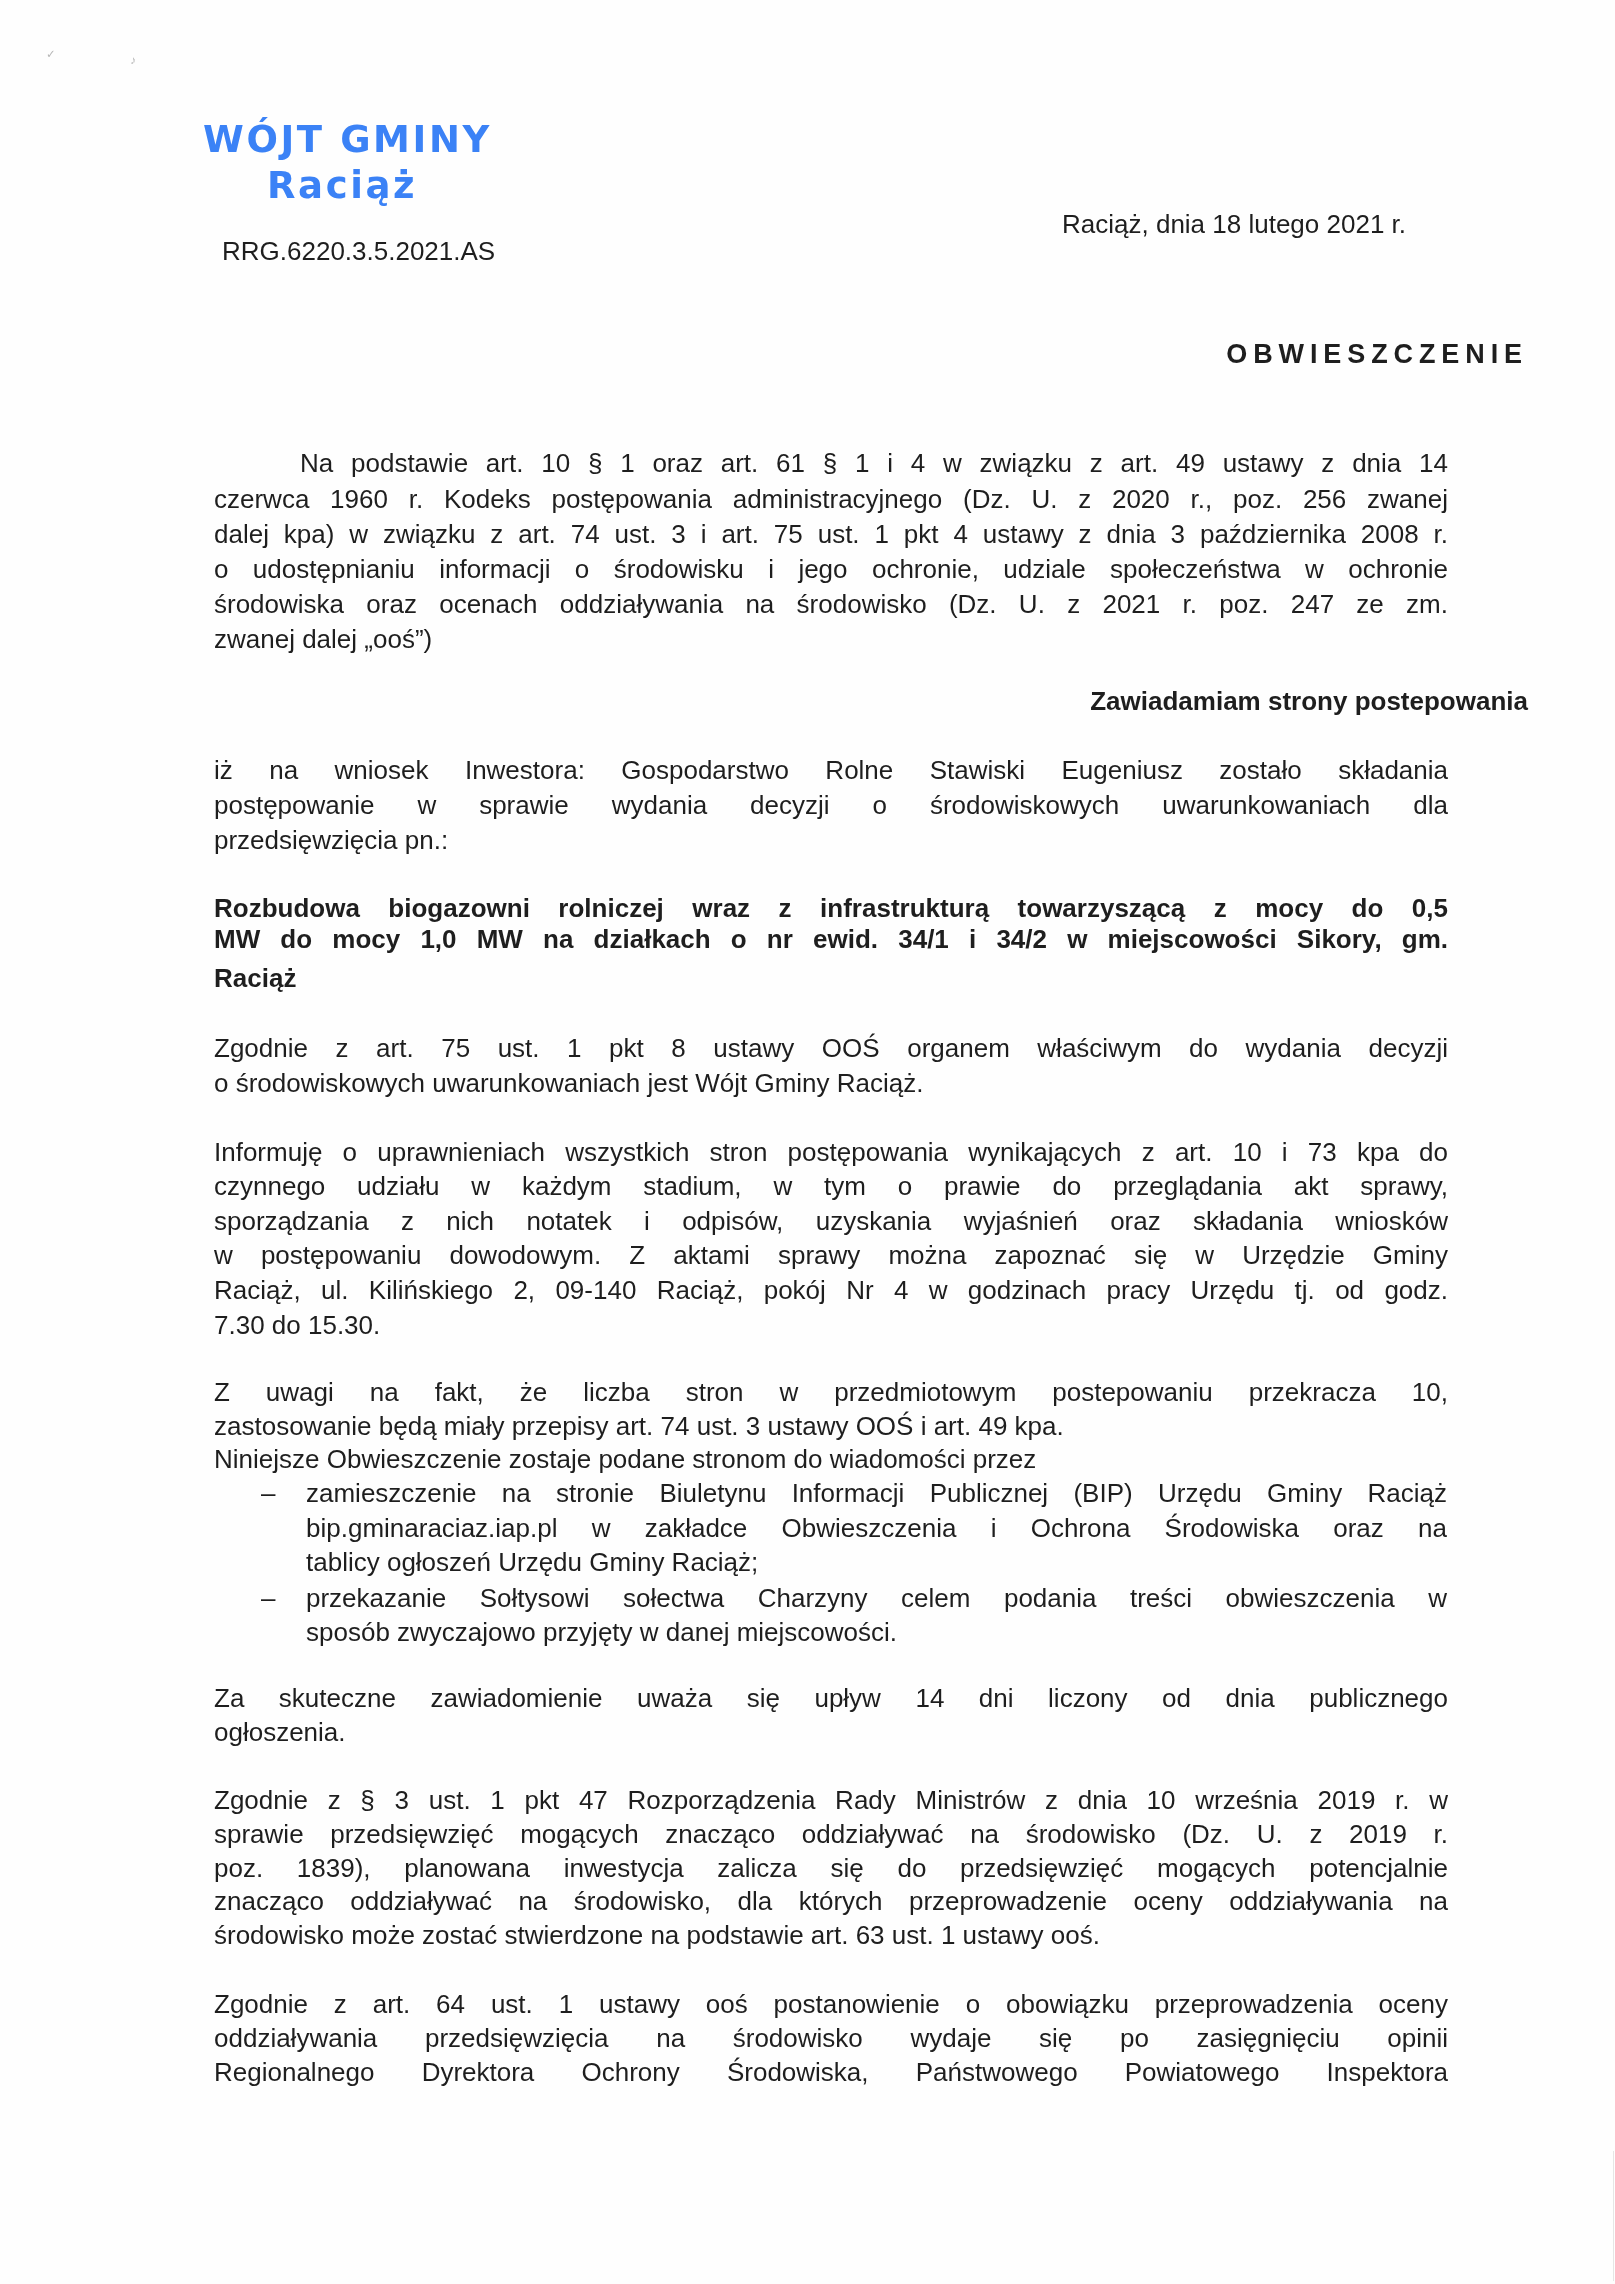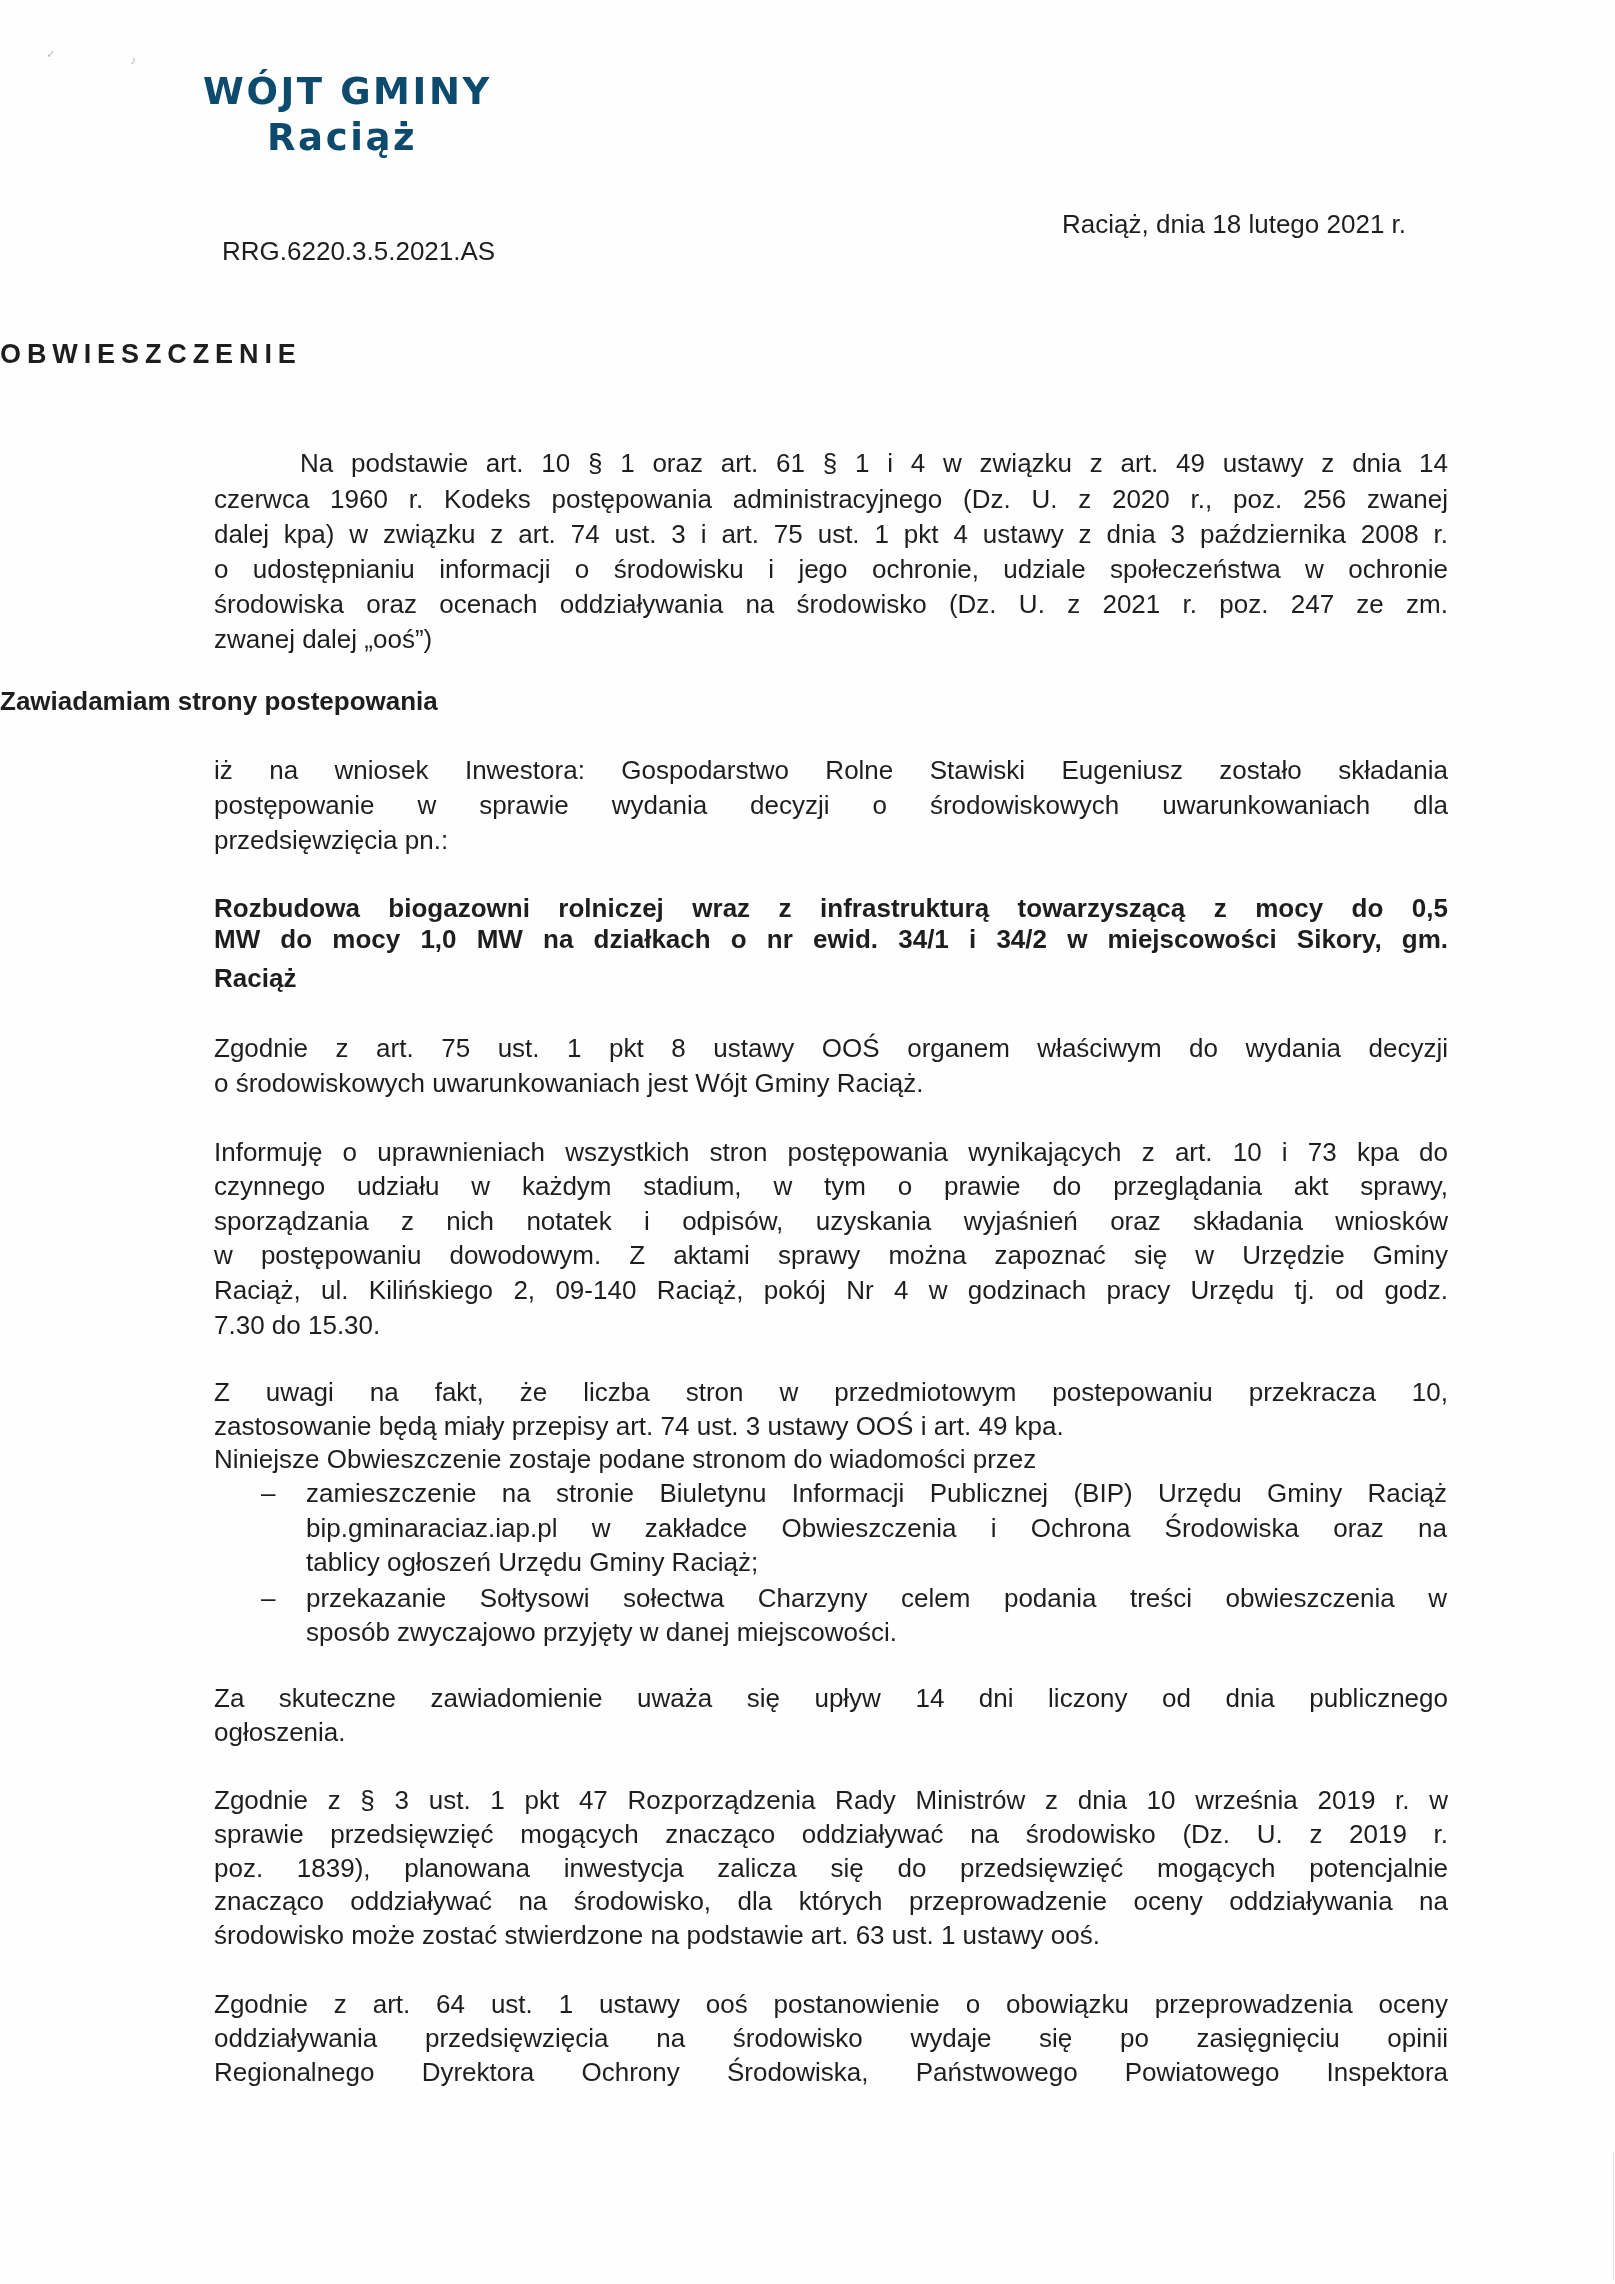"WÓJT GMINY" .stamp { color: #0c4a6e -> #3b82f6; margin-top: none -> 48px }
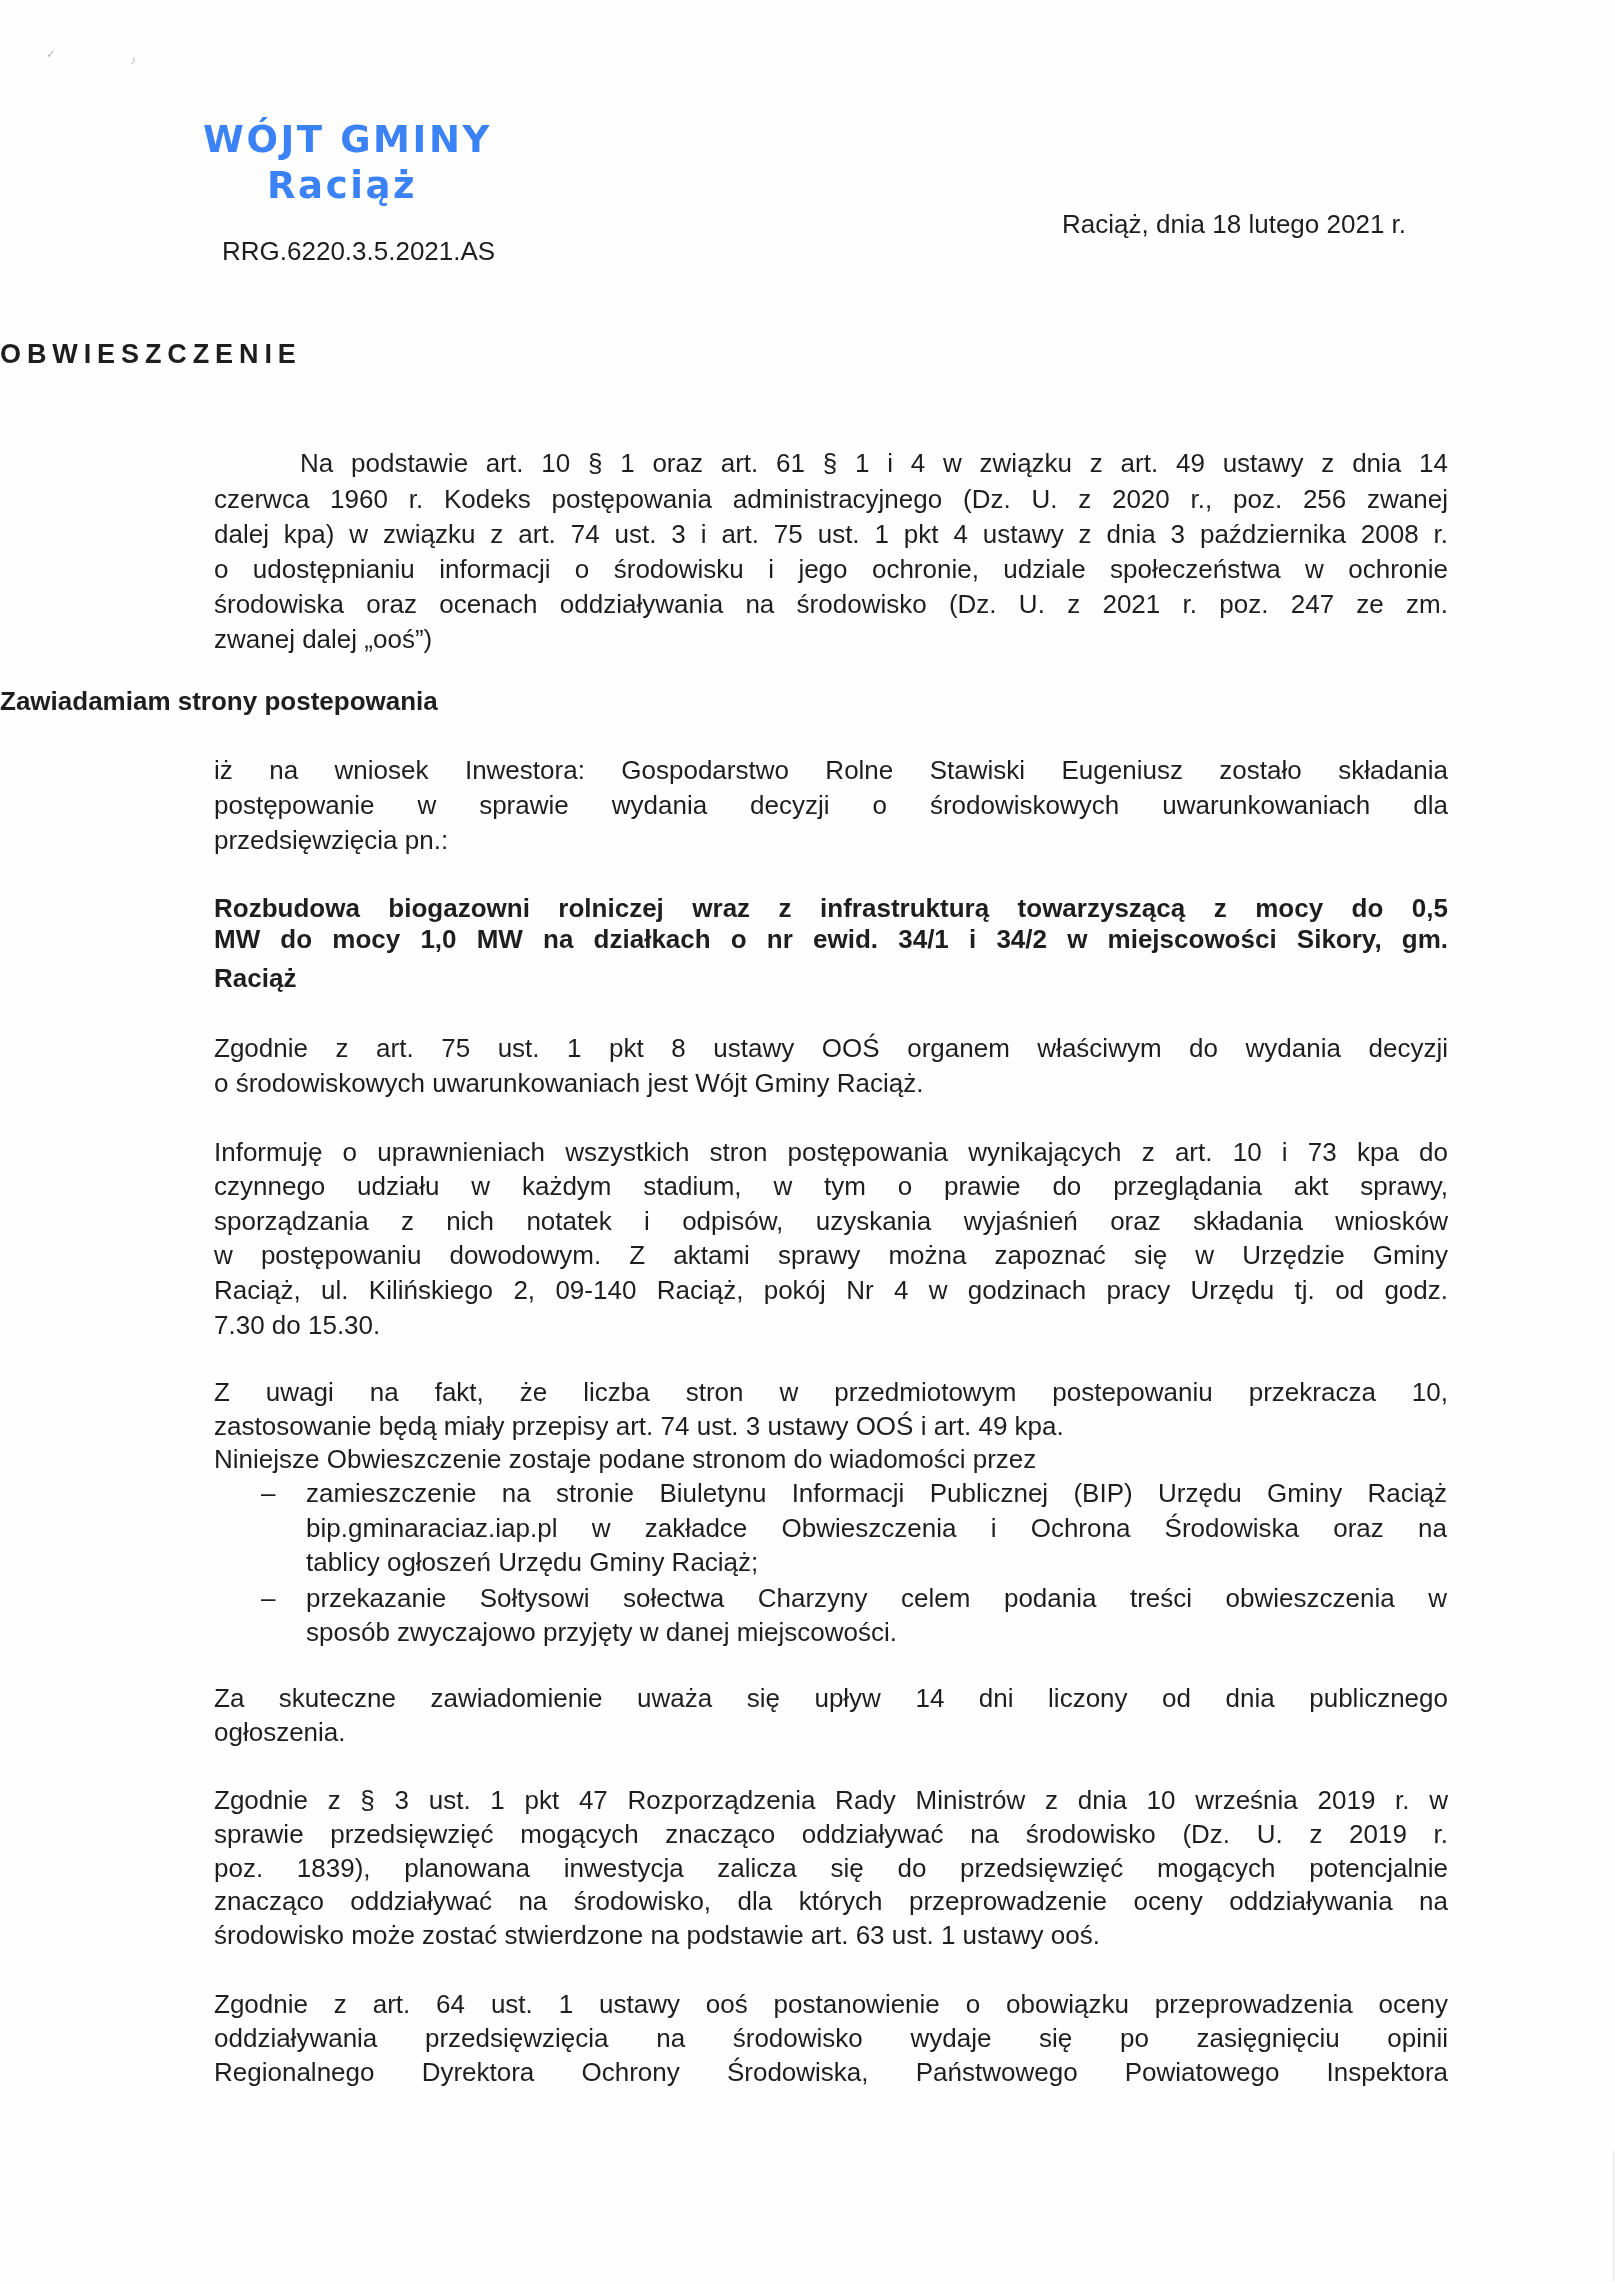"OBWIESZCZENIE" .center { text-align: left -> right }
